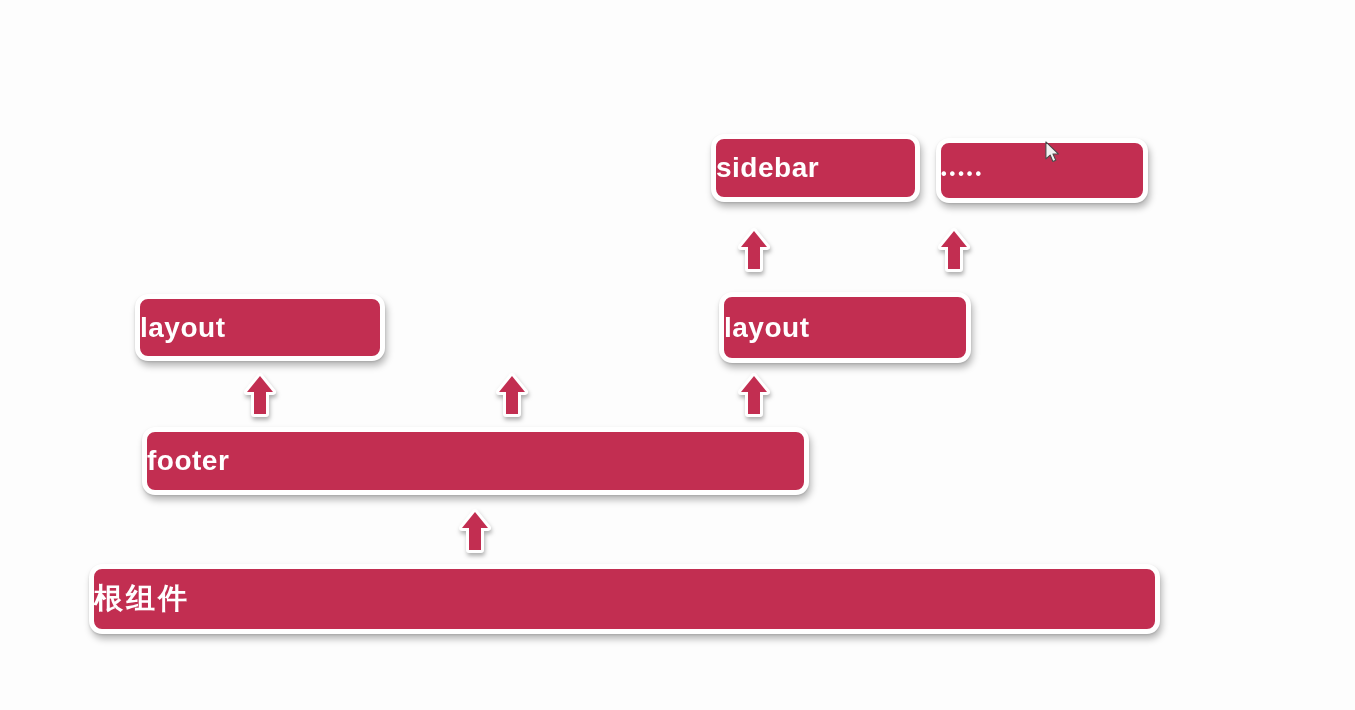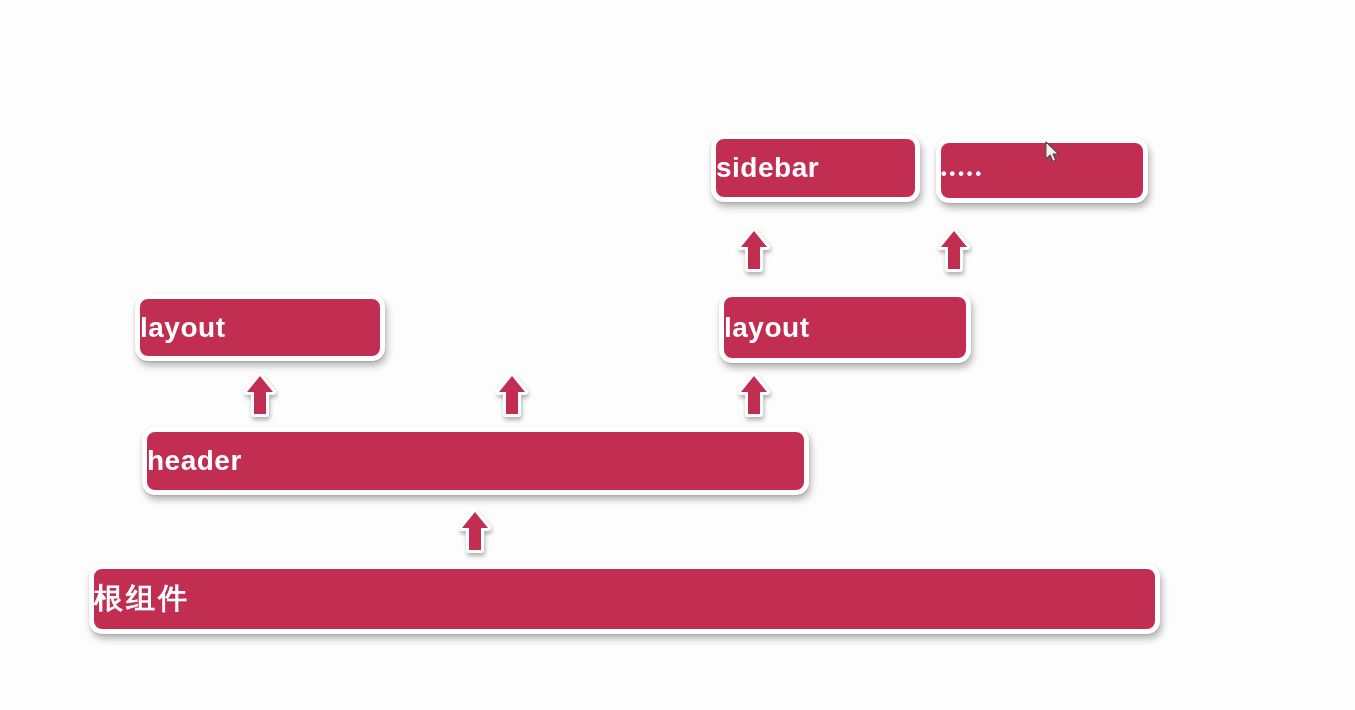"header" span.label { text: header -> footer }
